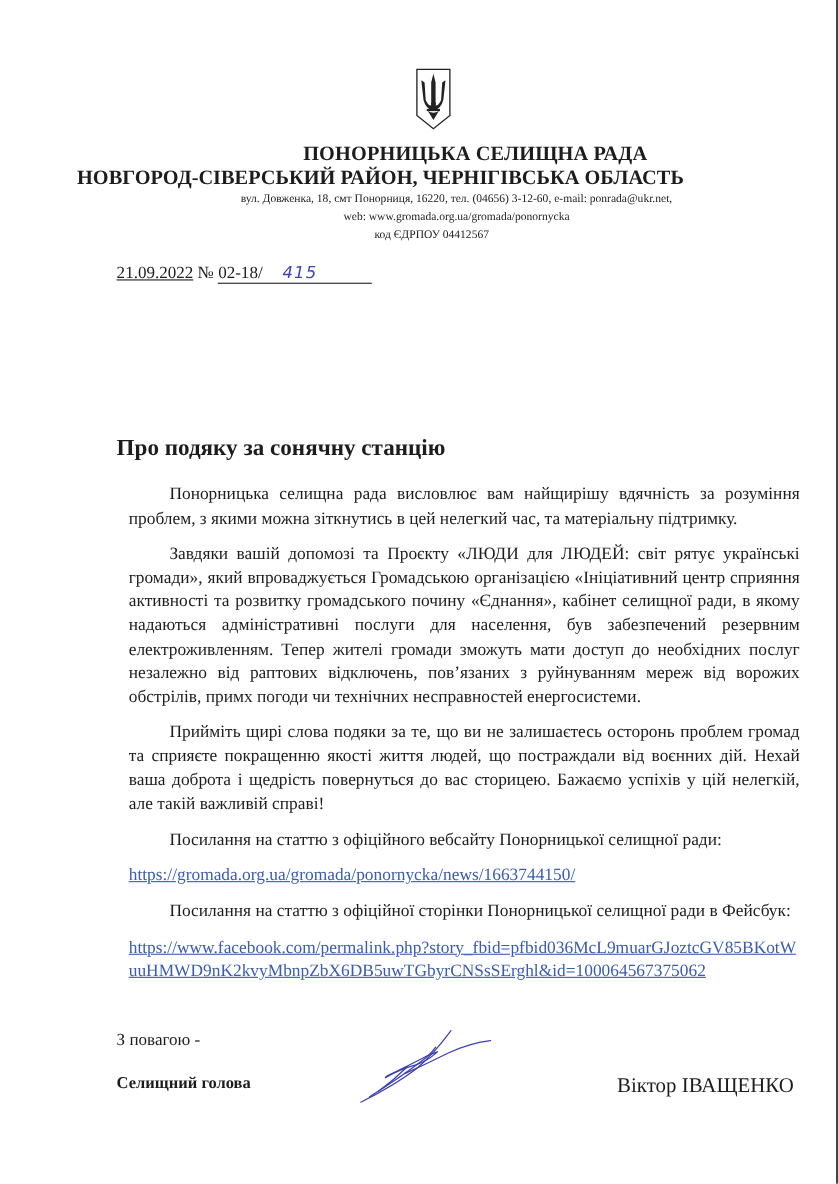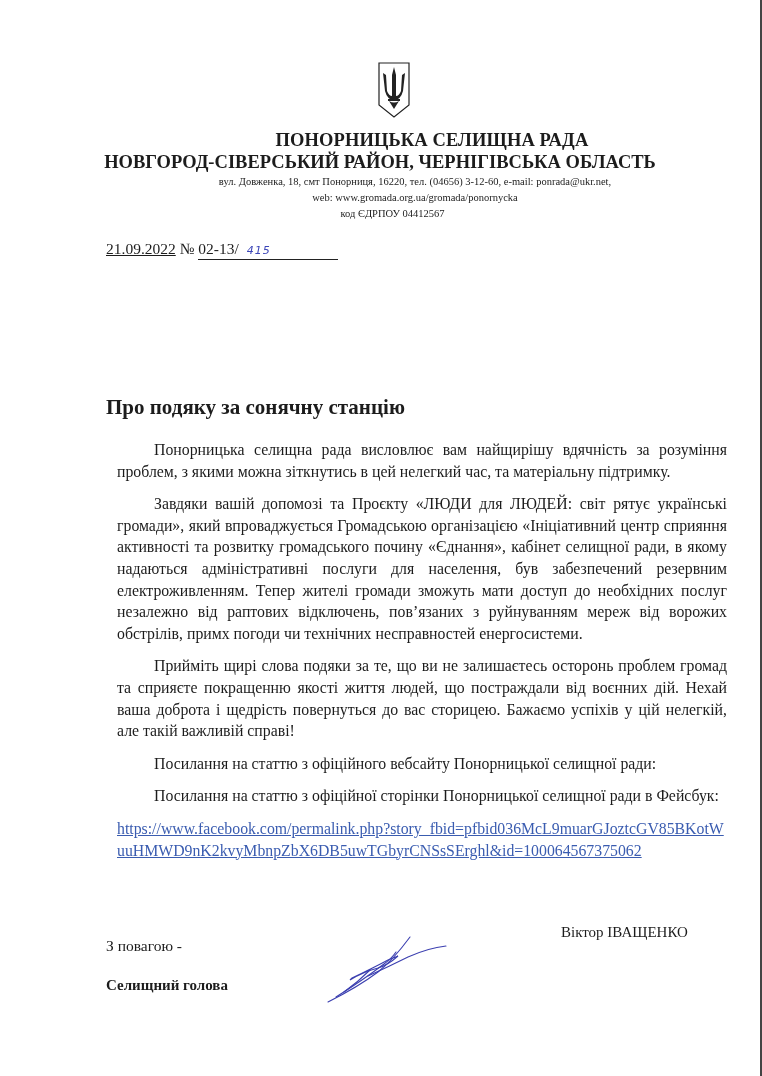"НОВГОРОД-СІВЕРСЬКИЙ РАЙОН, ЧЕРНІГІВСЬКА" .org2 { padding-left: none -> 70px; text-align: center -> none }
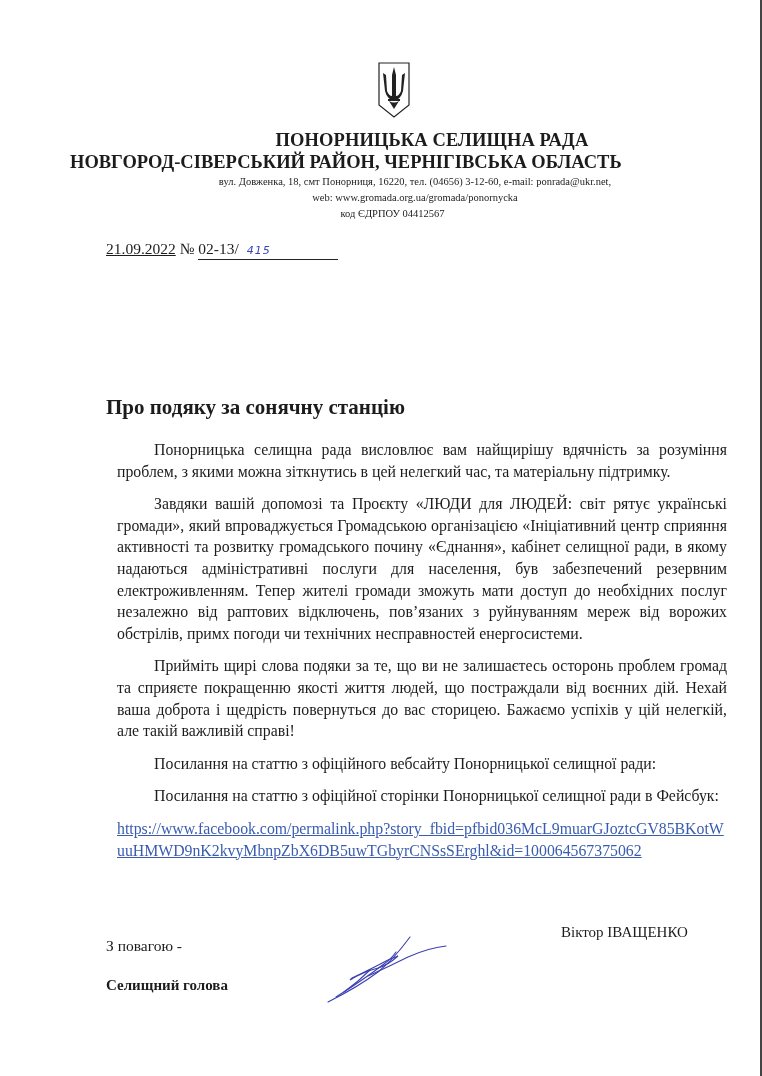"02-13/" span { text: 02-13/ -> 02-18/ }
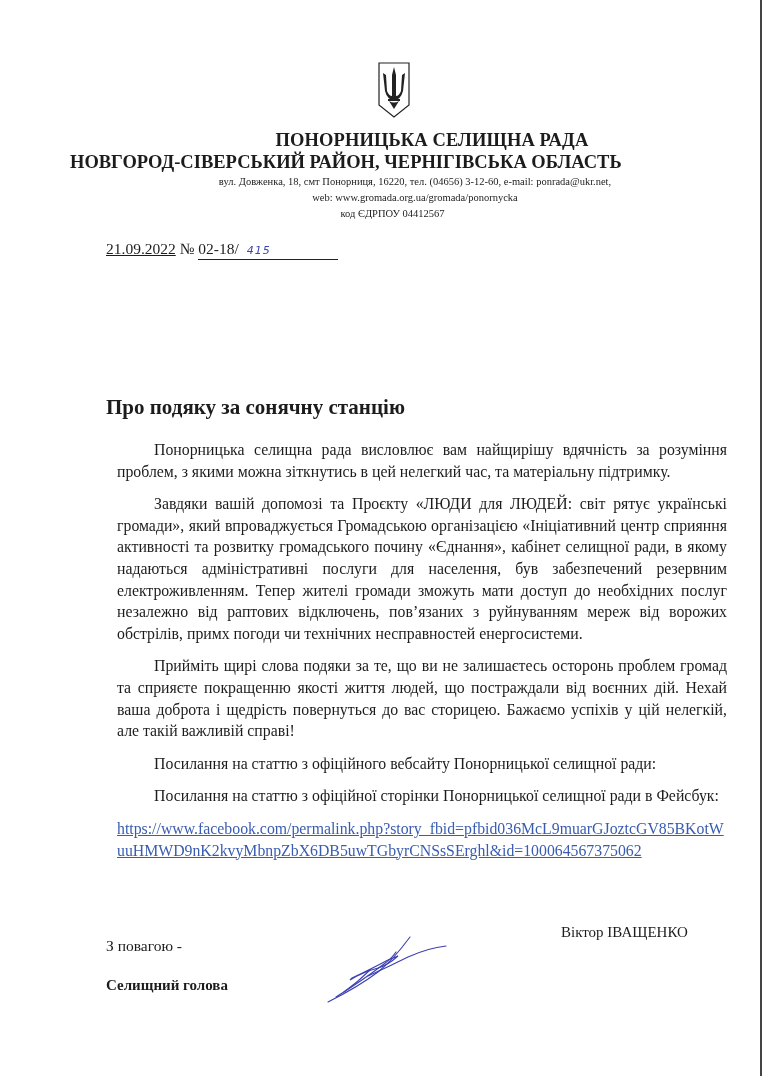"415" .refline .hand { font-size: 11px -> 15px; margin-left: 8px -> 18px }
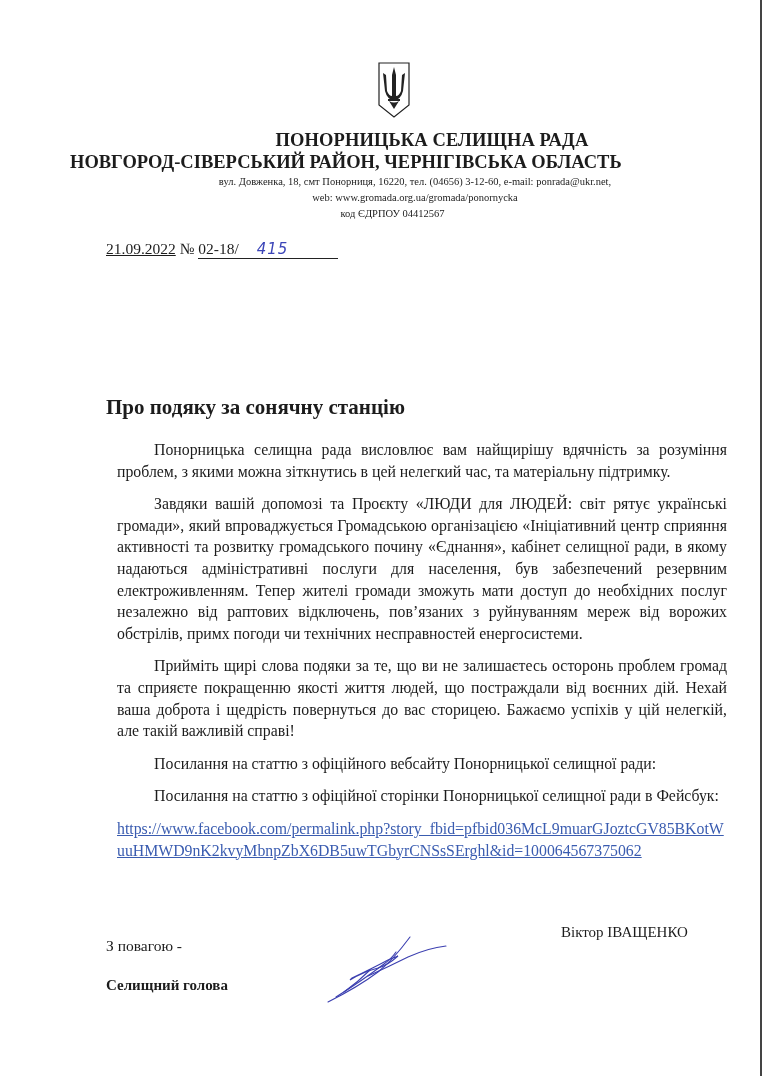"https://gromada.org.ua/gromada/ponornyck" p.link-block { html: none -> <p><a>https://gromada.org.ua/gromada/ponornycka/news/1663744150/</a></p> }
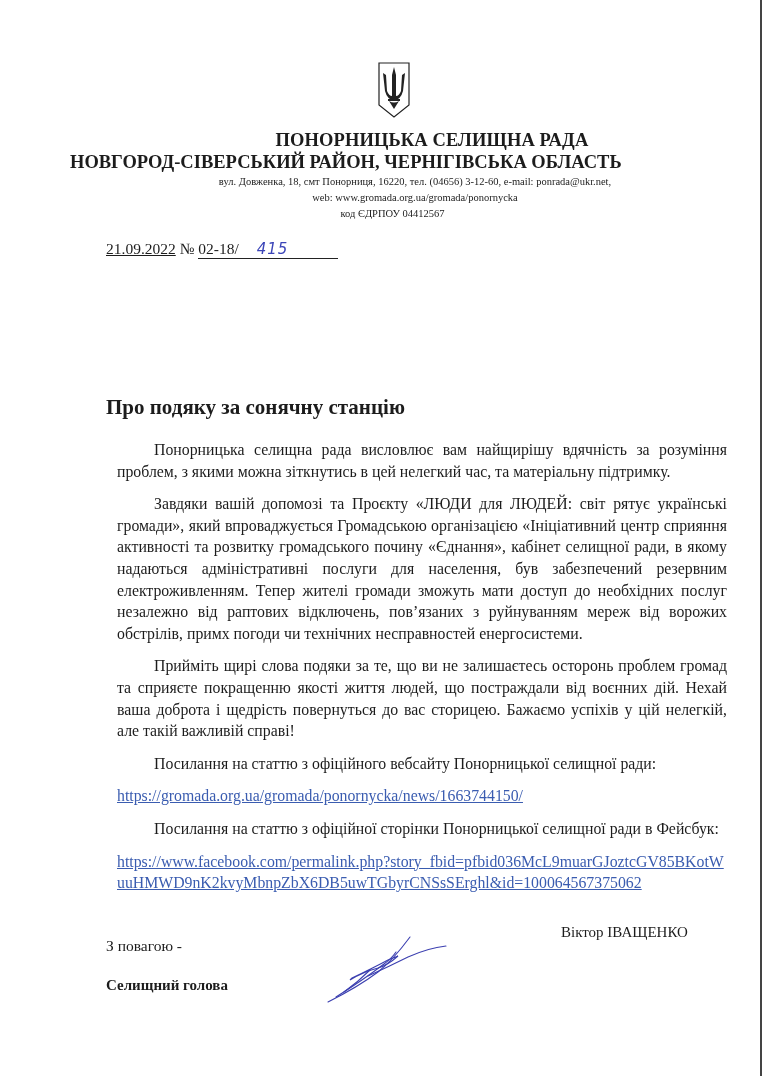"Віктор ІВАЩЕНКО" .signer { font-size: 15px -> 19px; top: 924px -> 977px }
